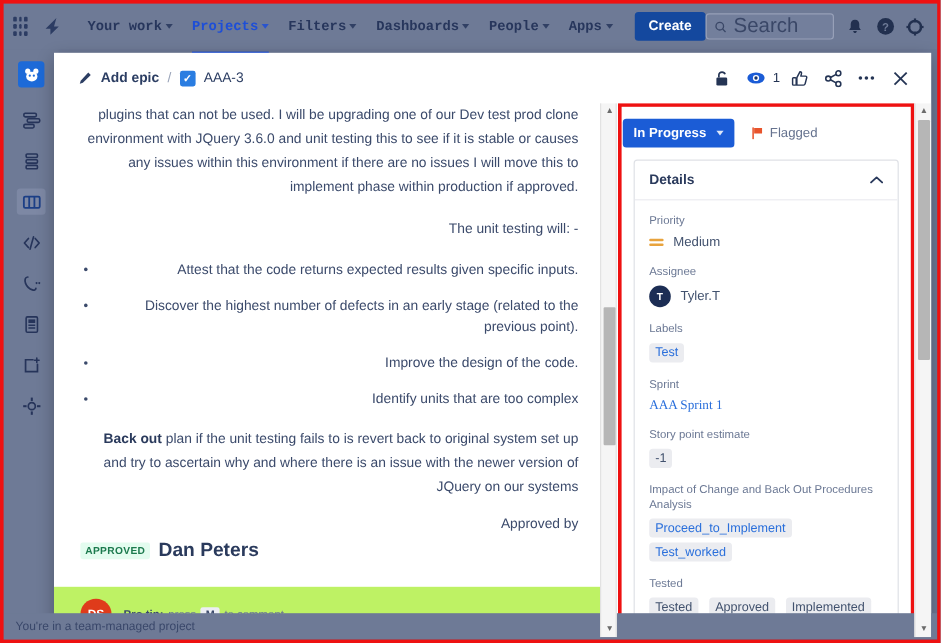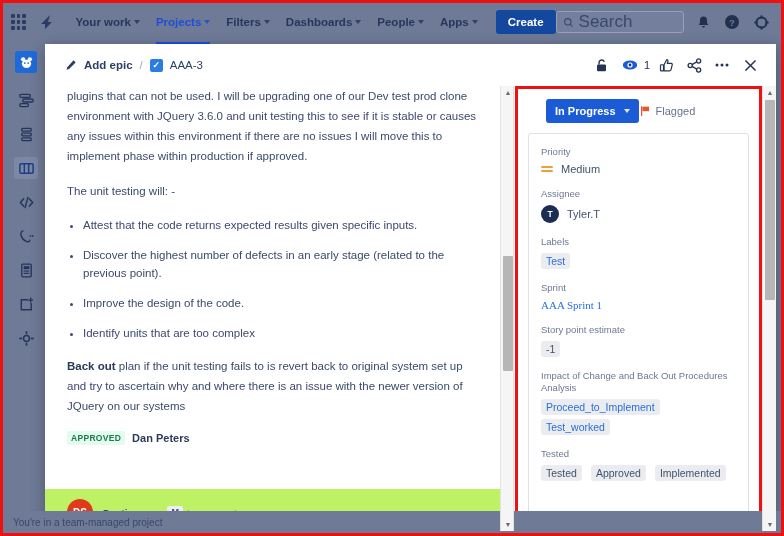"Your work" .nav-items { font-family: none -> Liberation Mono, monospace }
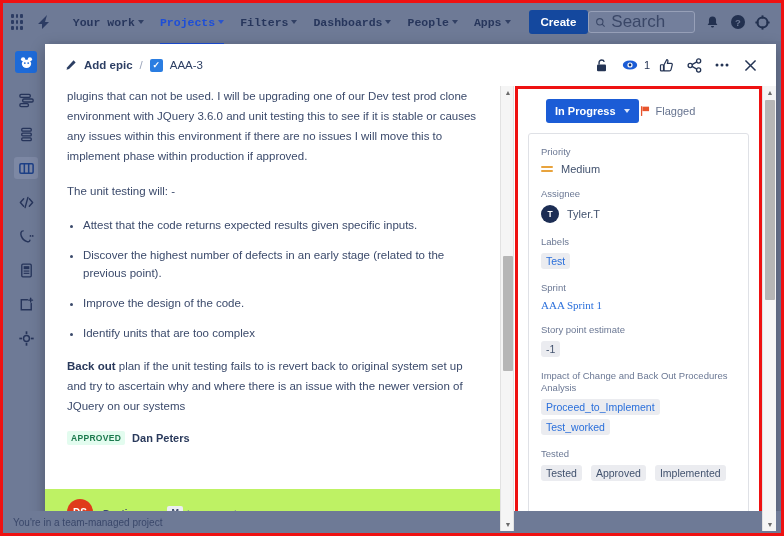"plugins that can not be" .desc-scroll { text-align: none -> right }
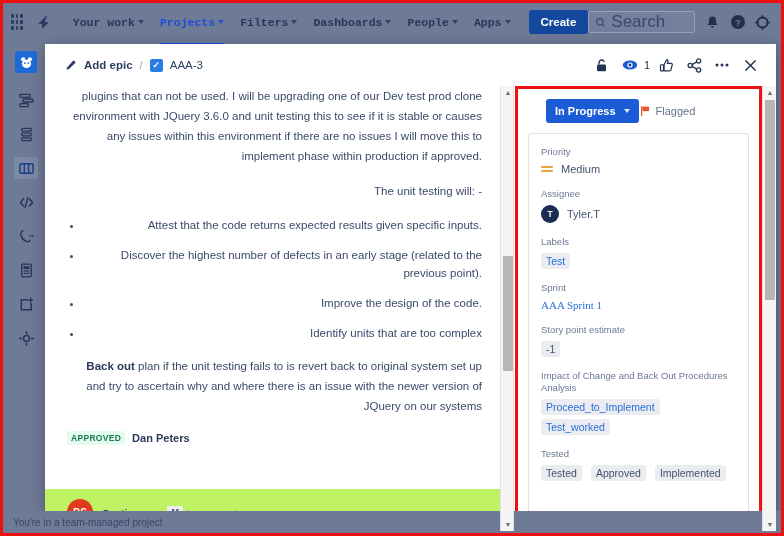"In Progress" .status-row { gap: none -> 13px; padding: 4px 12px 10px 28px -> 4px 12px 10px 1px }
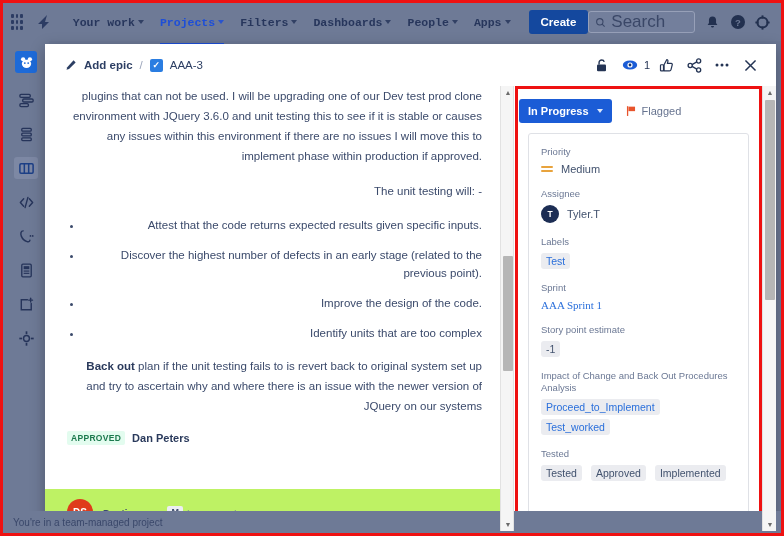"Details" div.details-head { html: none -> <div> <span>Details</span> <svg> <path></path> </svg> </div> }
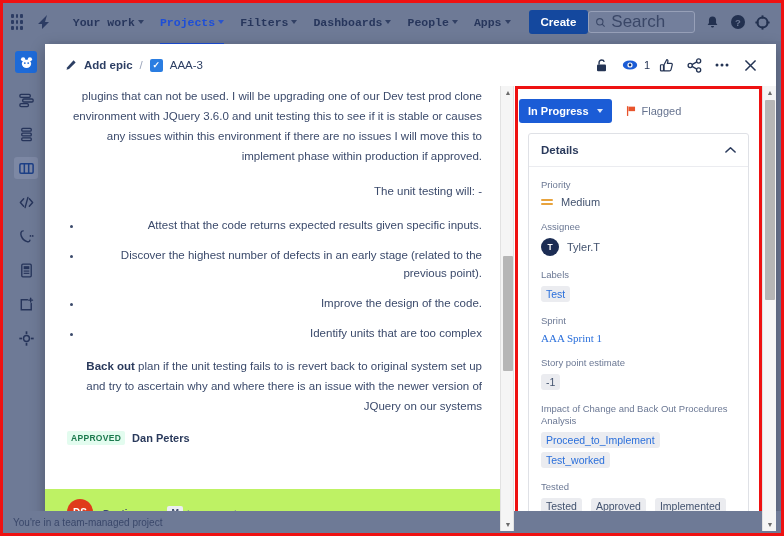"Approved by" div.approved-head { html: none -> <div>Approved by</div> }
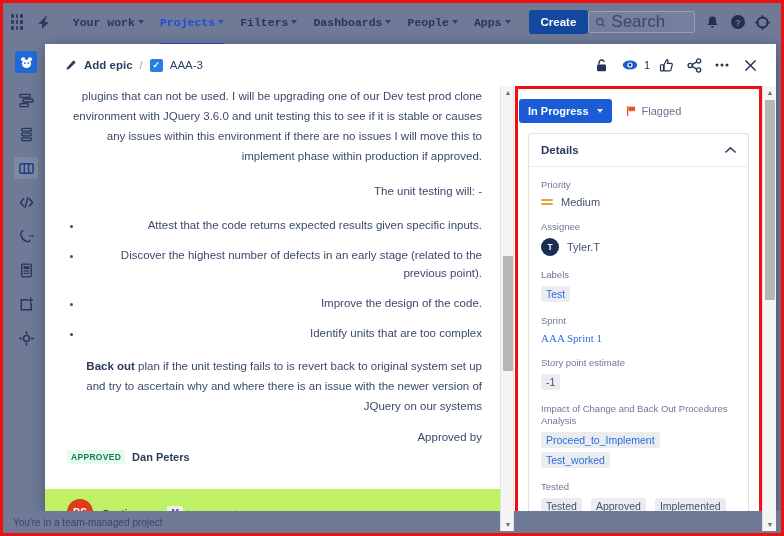"Dan Peters" .approver-name { font-size: 11px -> 16px }
